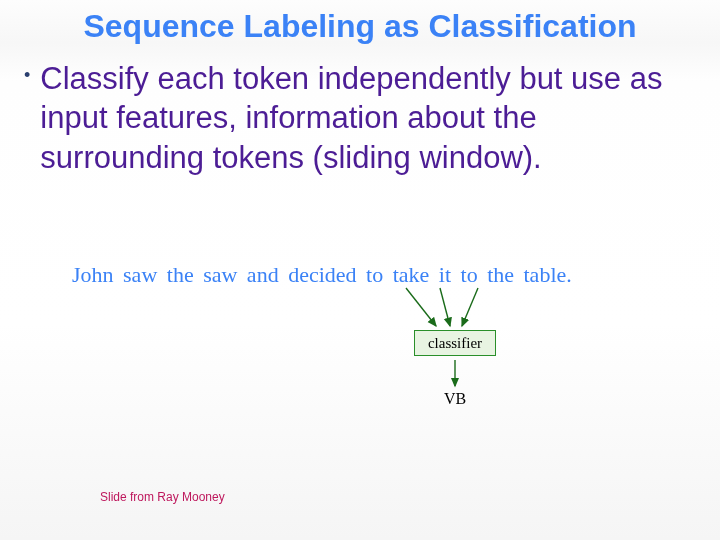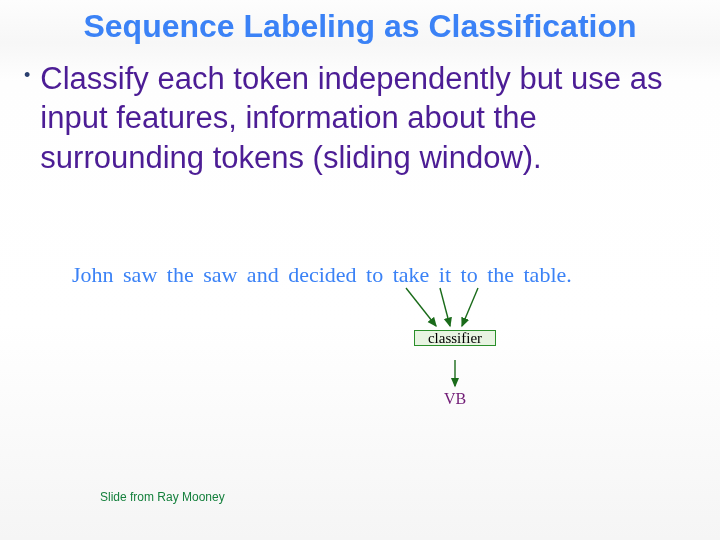"classifier" .classifier-box { height: 16px -> 26px }
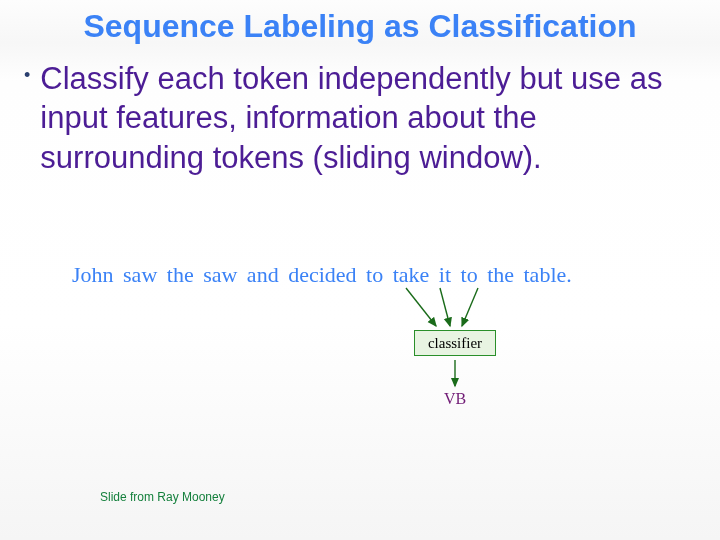"VB" .output-label { color: #701a75 -> #000000 }
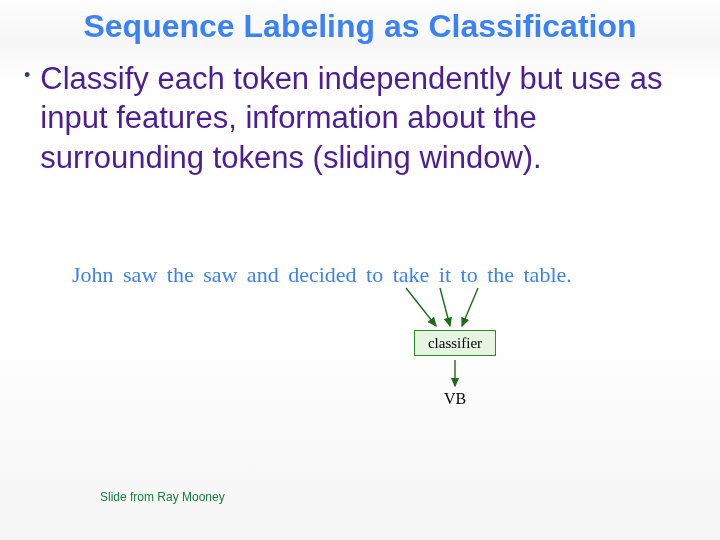"Slide from Ray Mooney" .footer { color: #15803d -> #be185d }
